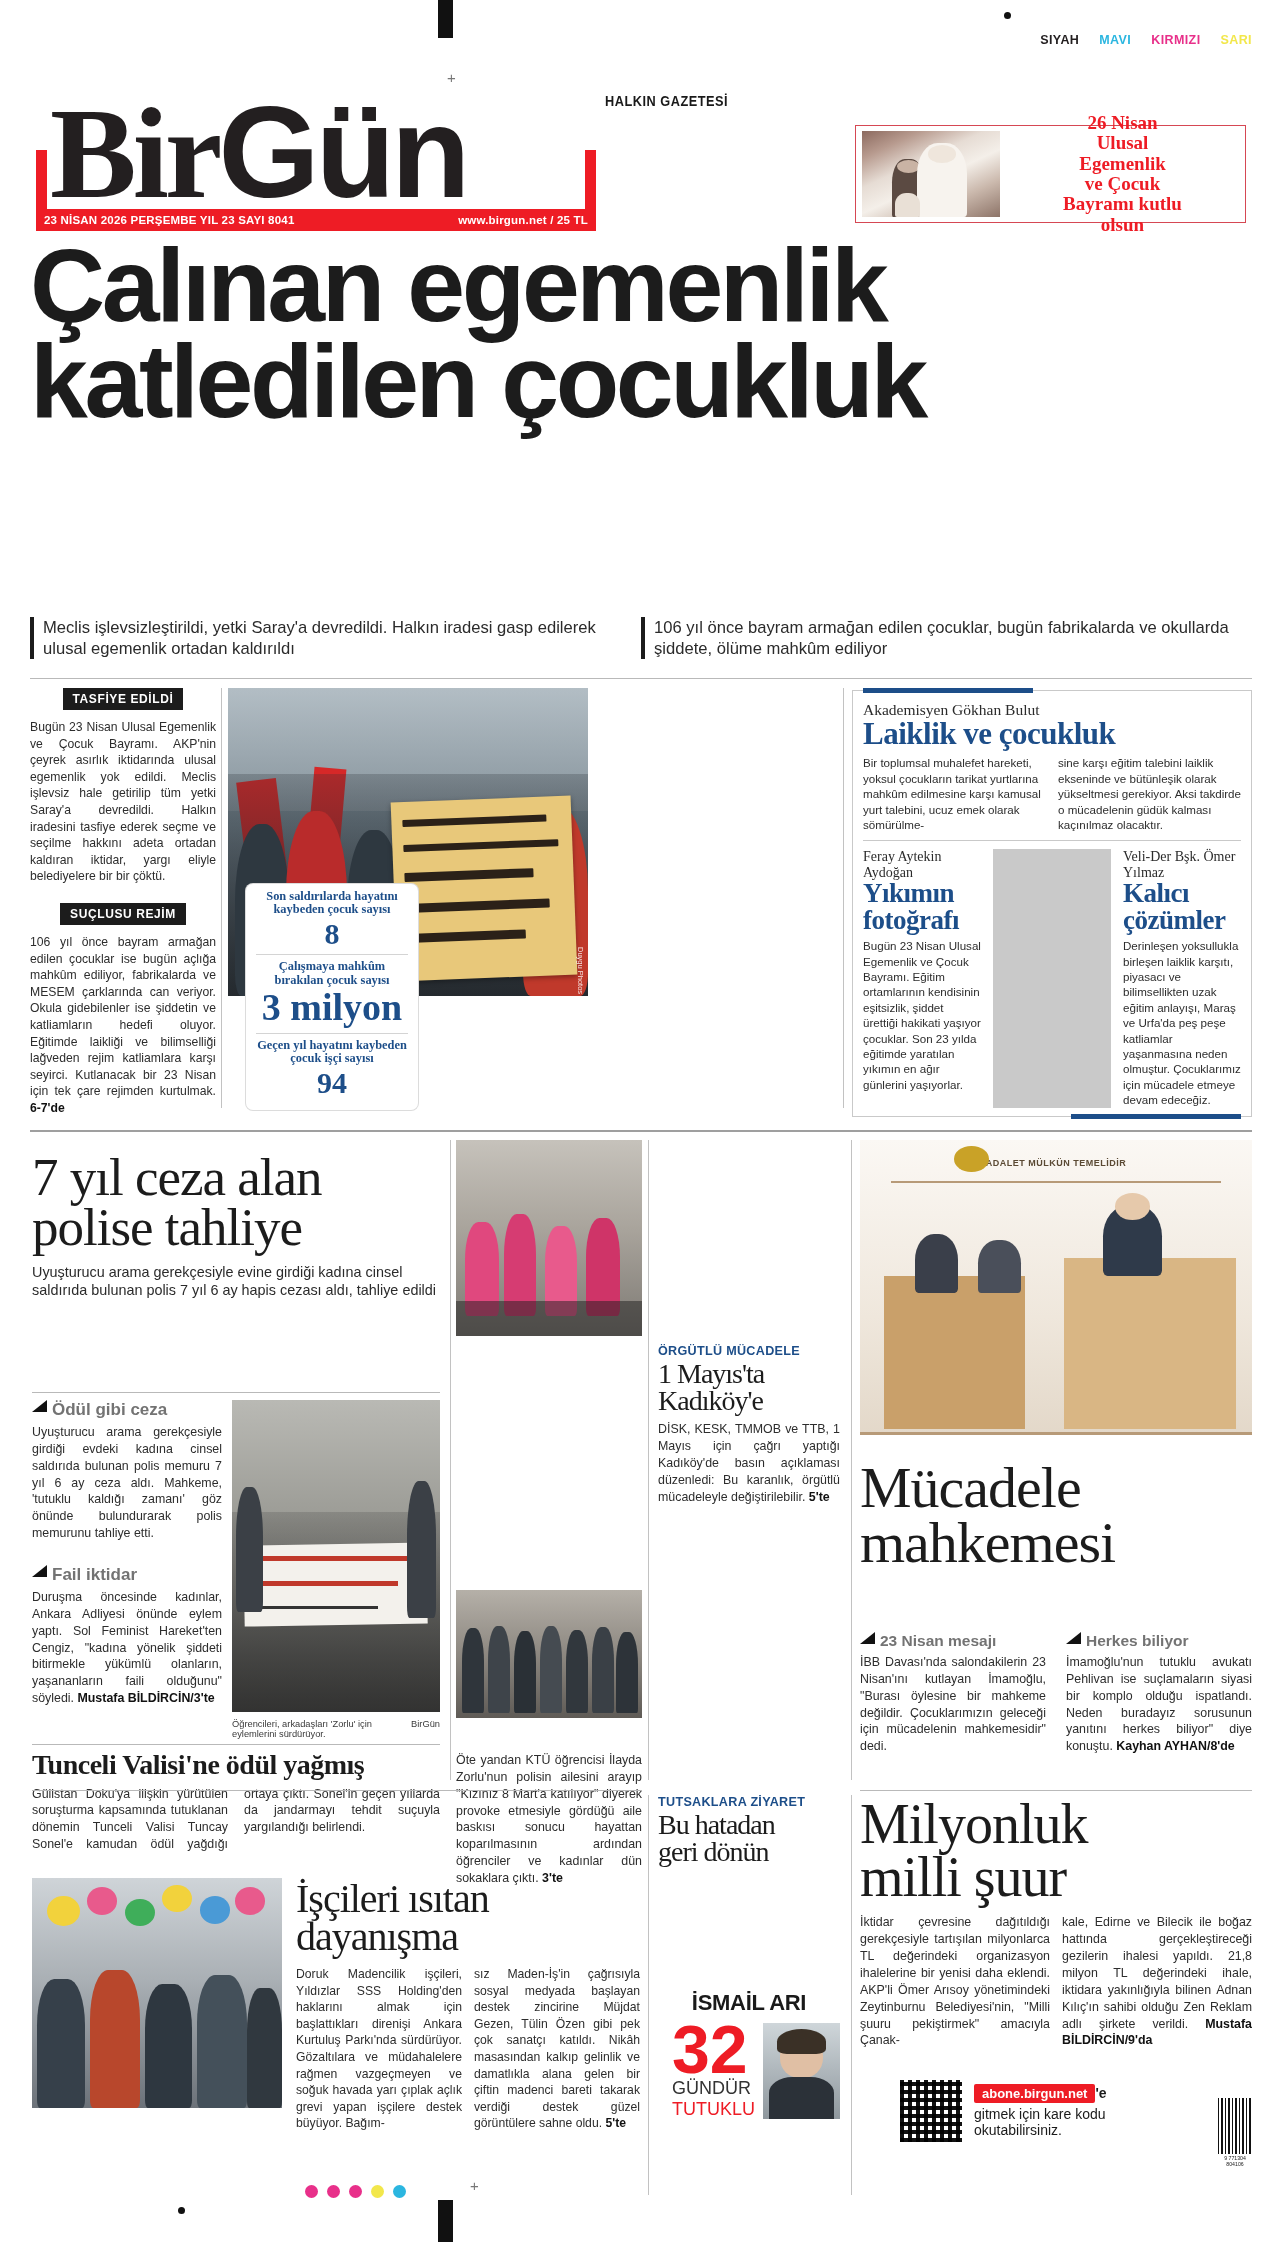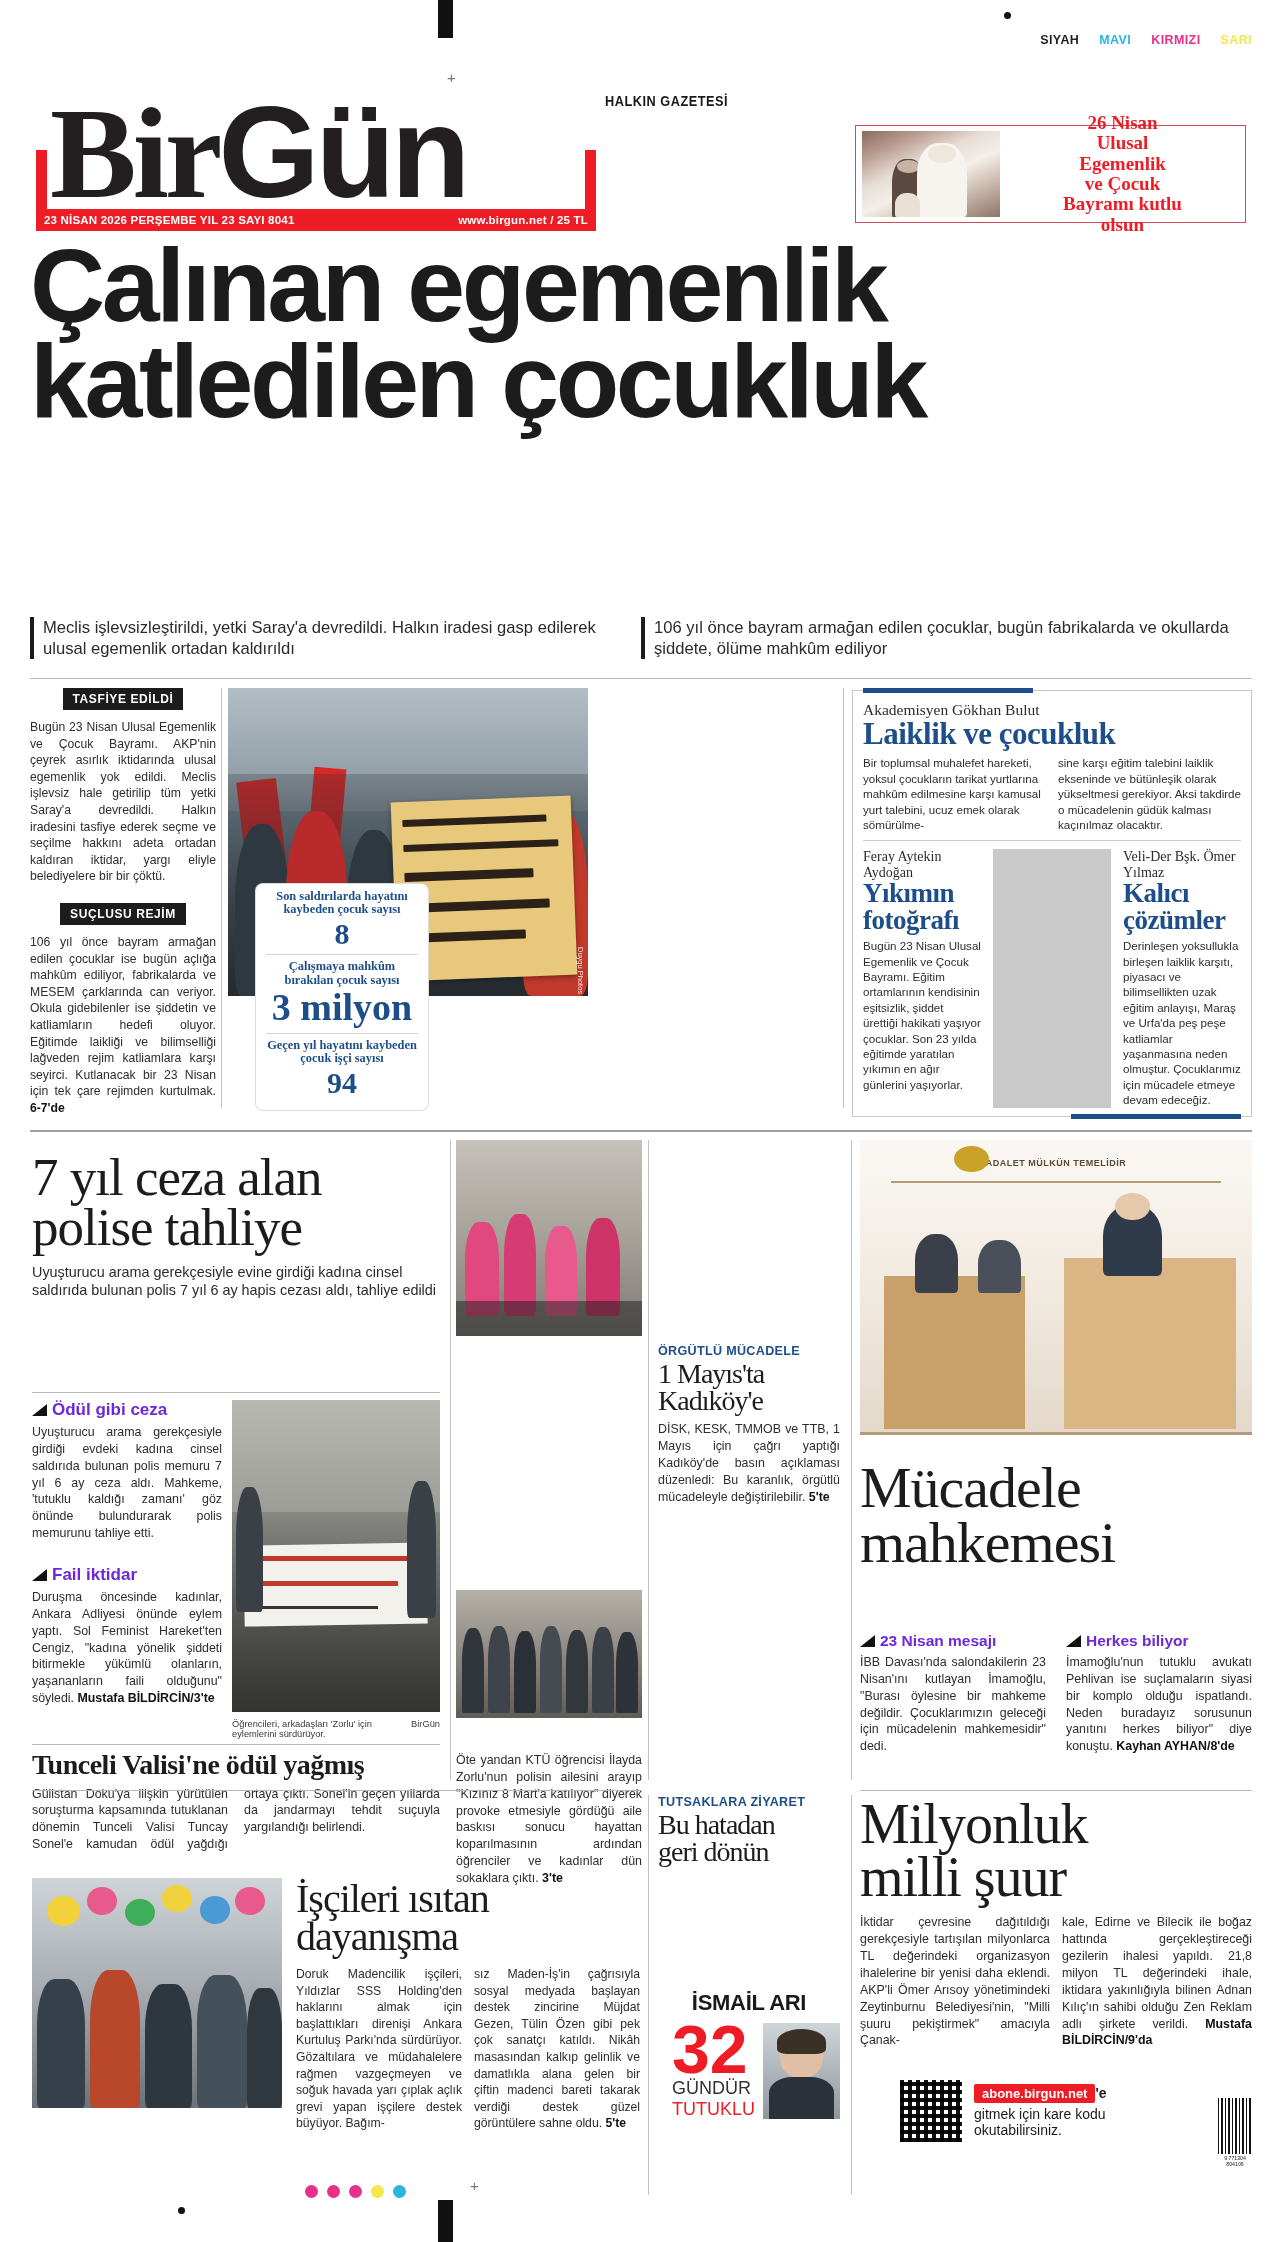"Son saldırılarda hayatını kaybeden çocuk" .statbox { left: 256px -> 246px }
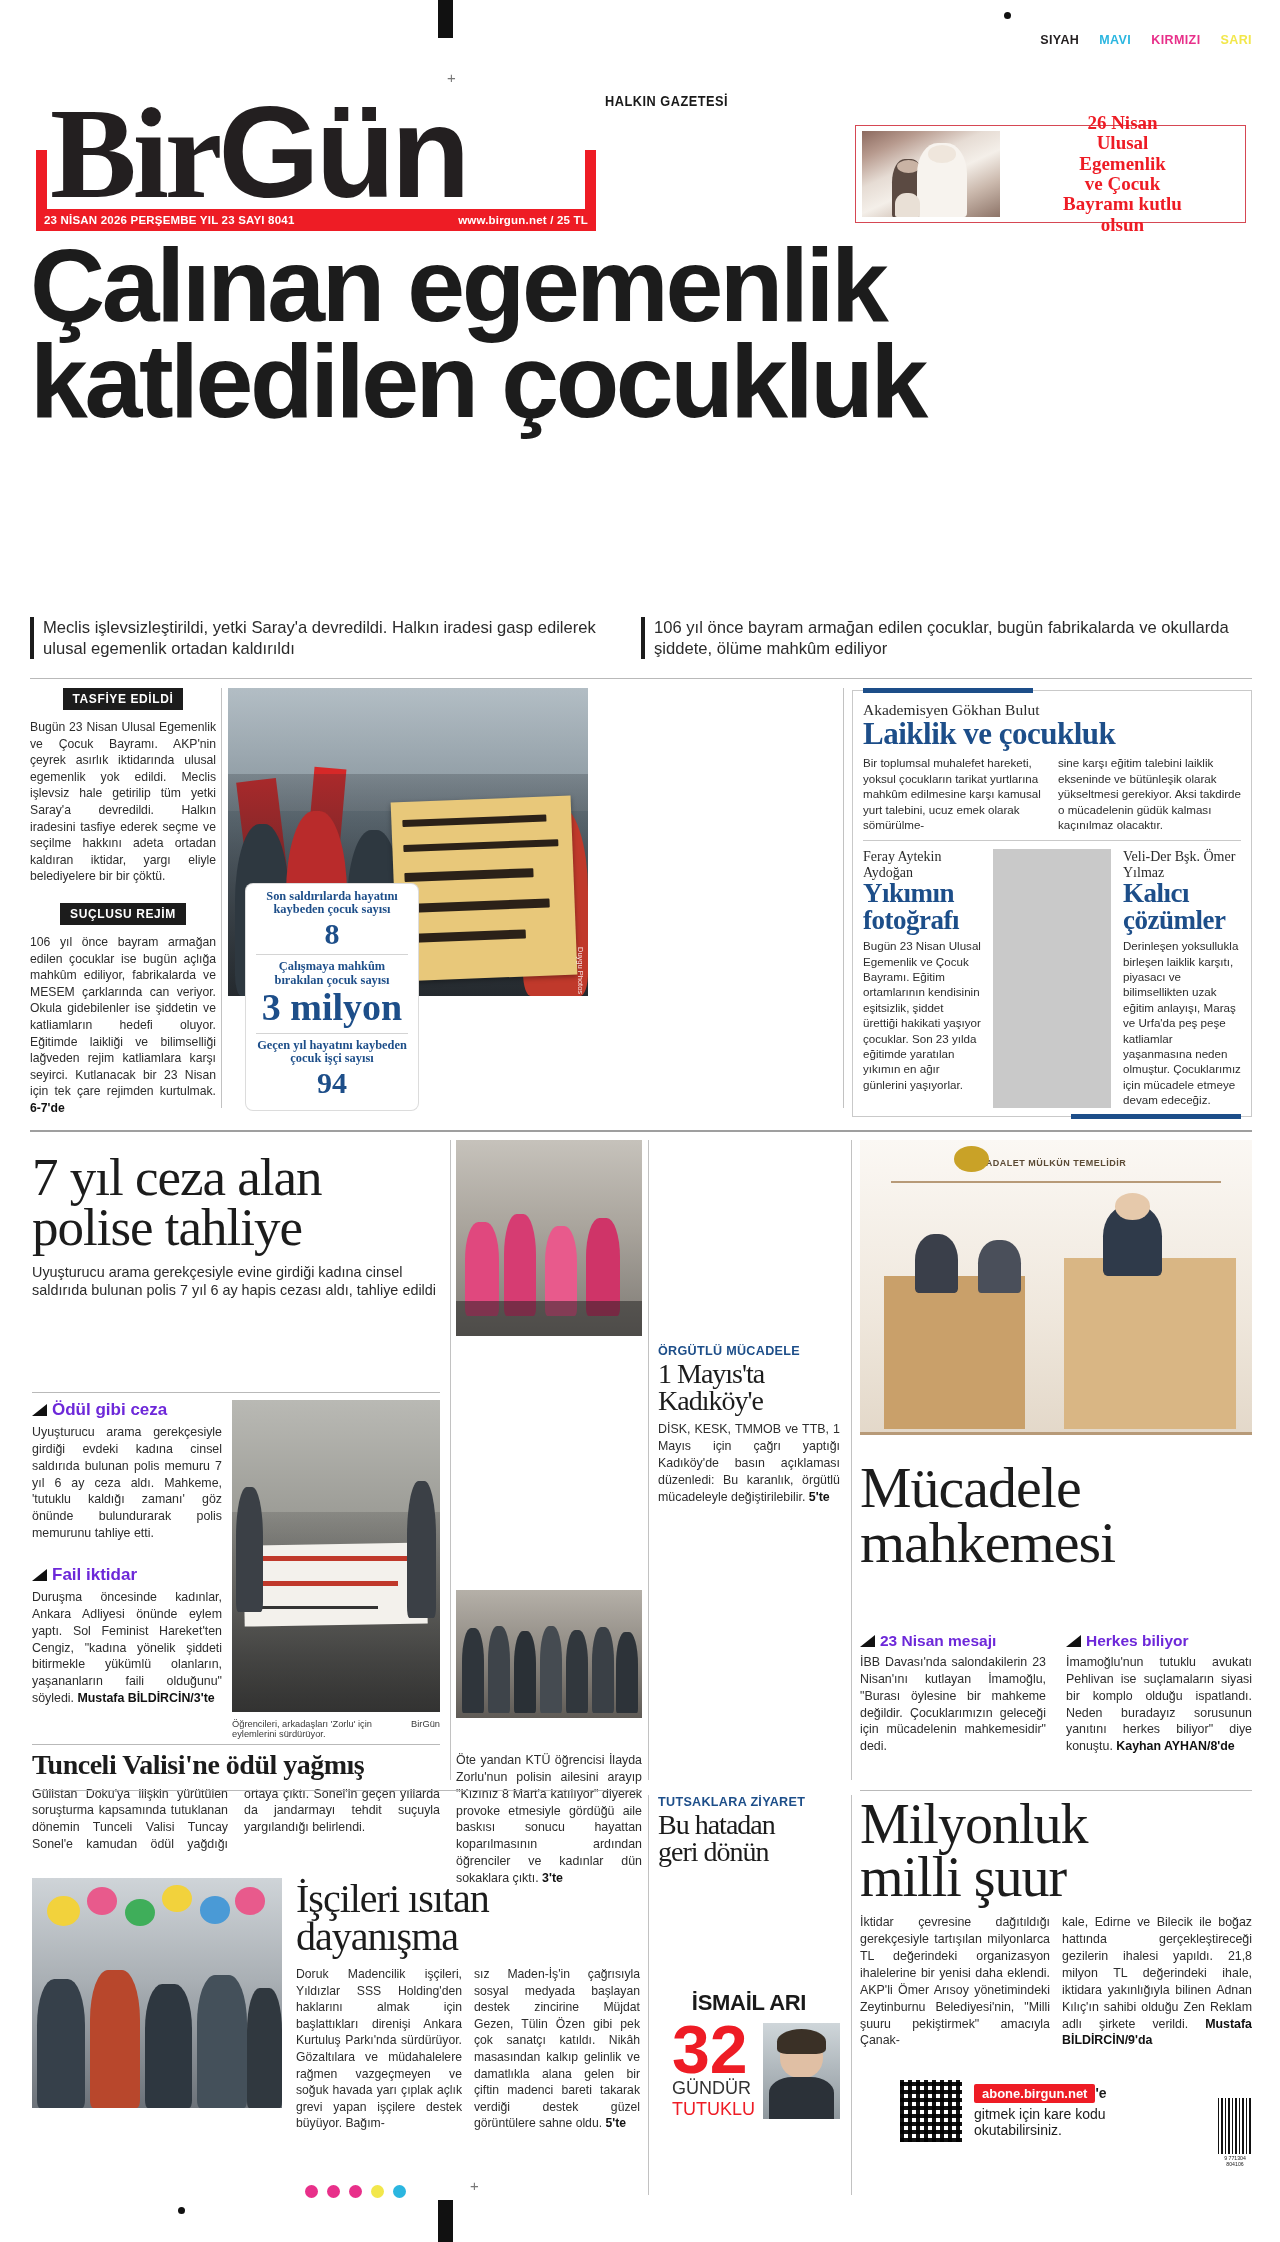"Ödül gibi ceza" .arrow-head { align-items: center -> flex-start; color: #6d28d9 -> #737373 }
